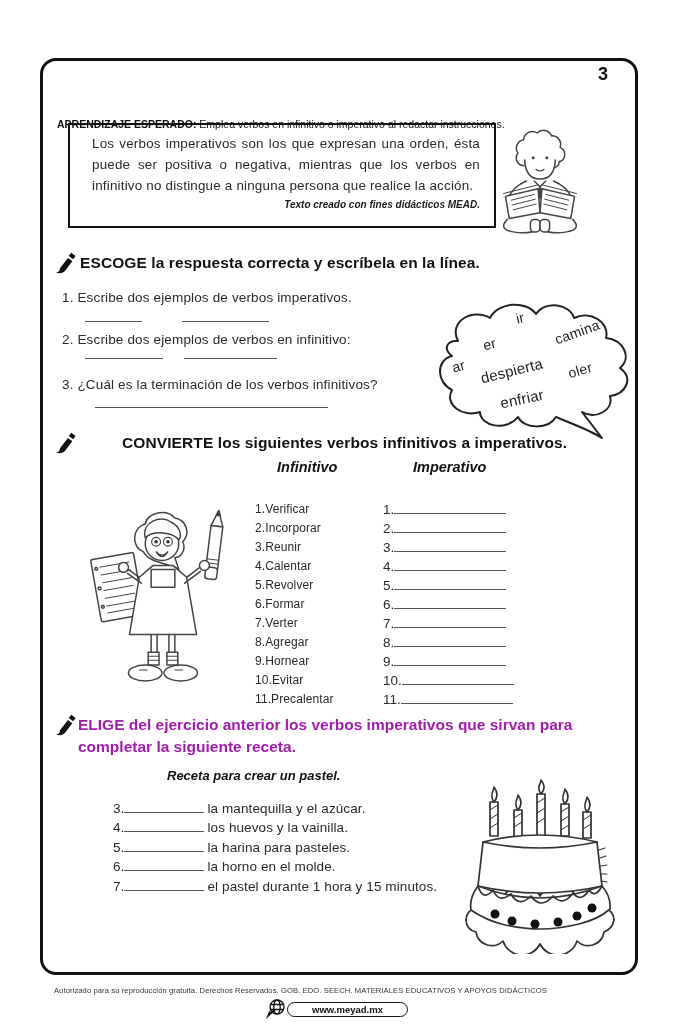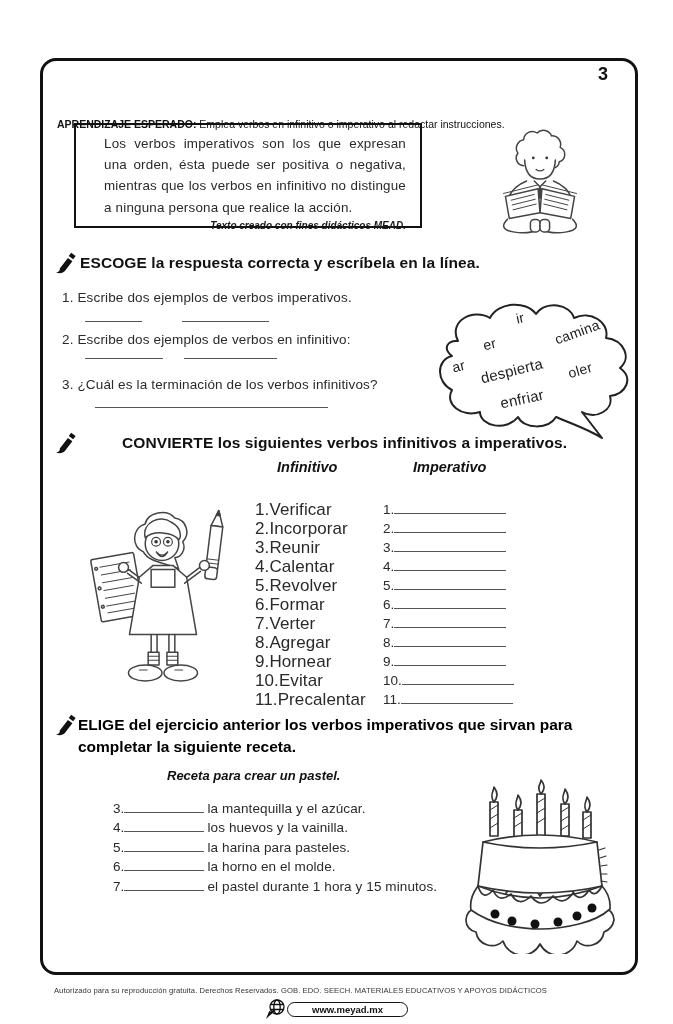"Los verbos imperativos son los" .introbox { left: 74px -> 68px; padding: 8px 14px 4px 28px -> 8px 14px 4px 22px; width: 348px -> 428px }
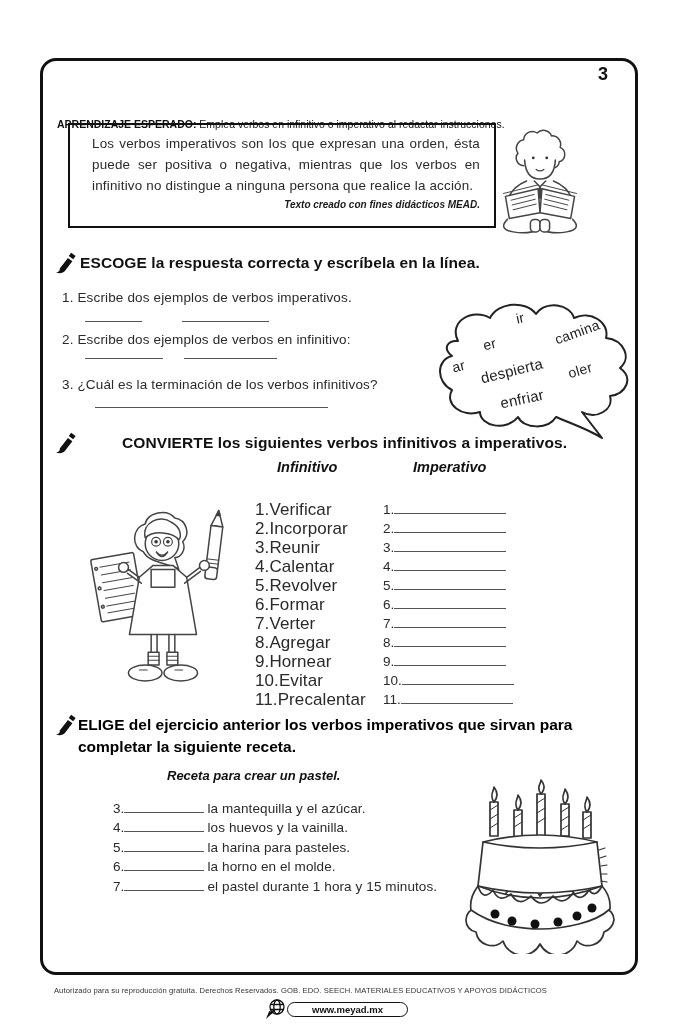"1.Verificar" .inflist { font-size: 17px -> 12px }
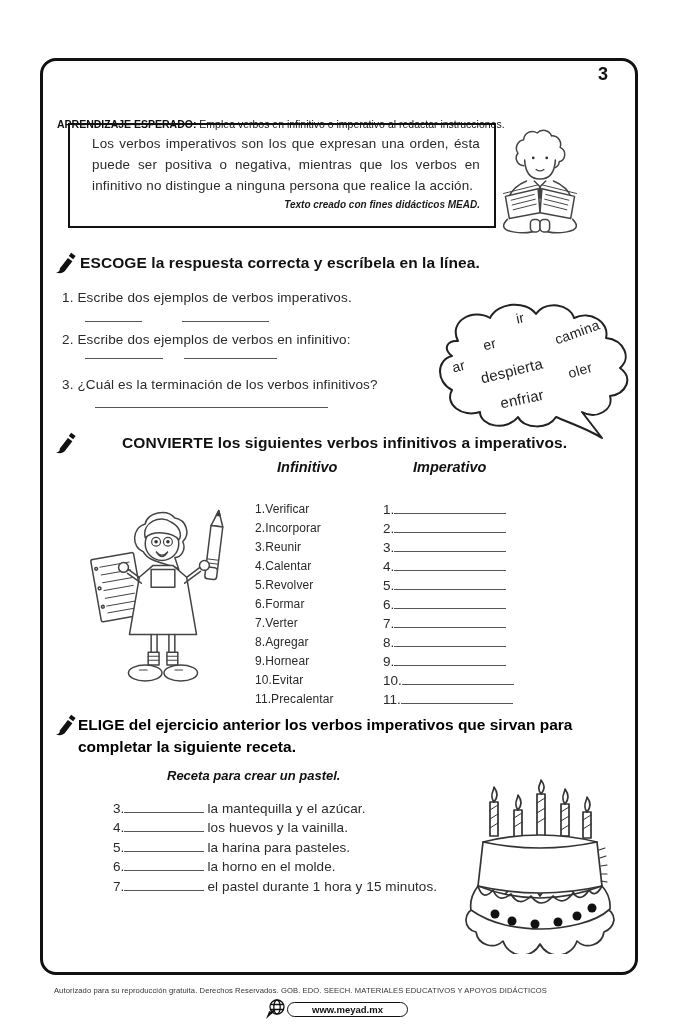"ELIGE del ejercicio anterior los" .elige-title { color: #000000 -> #a21caf }
